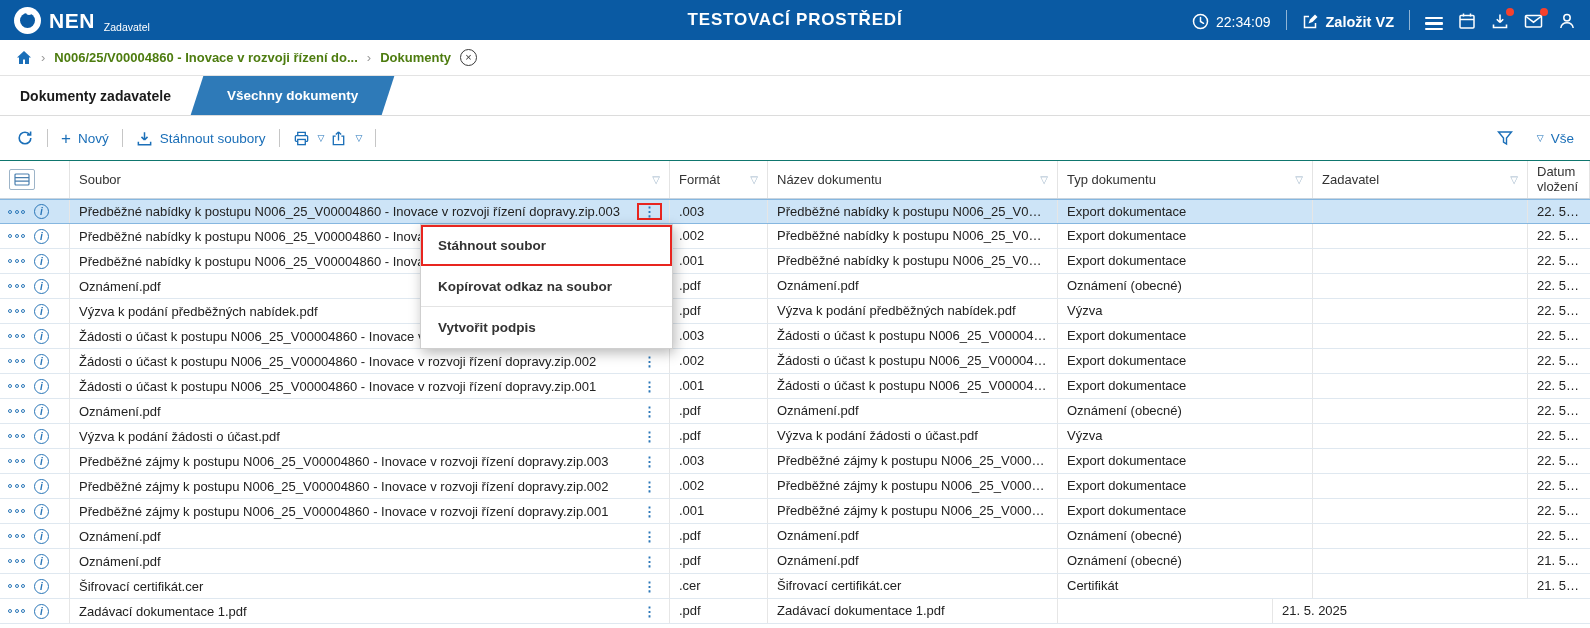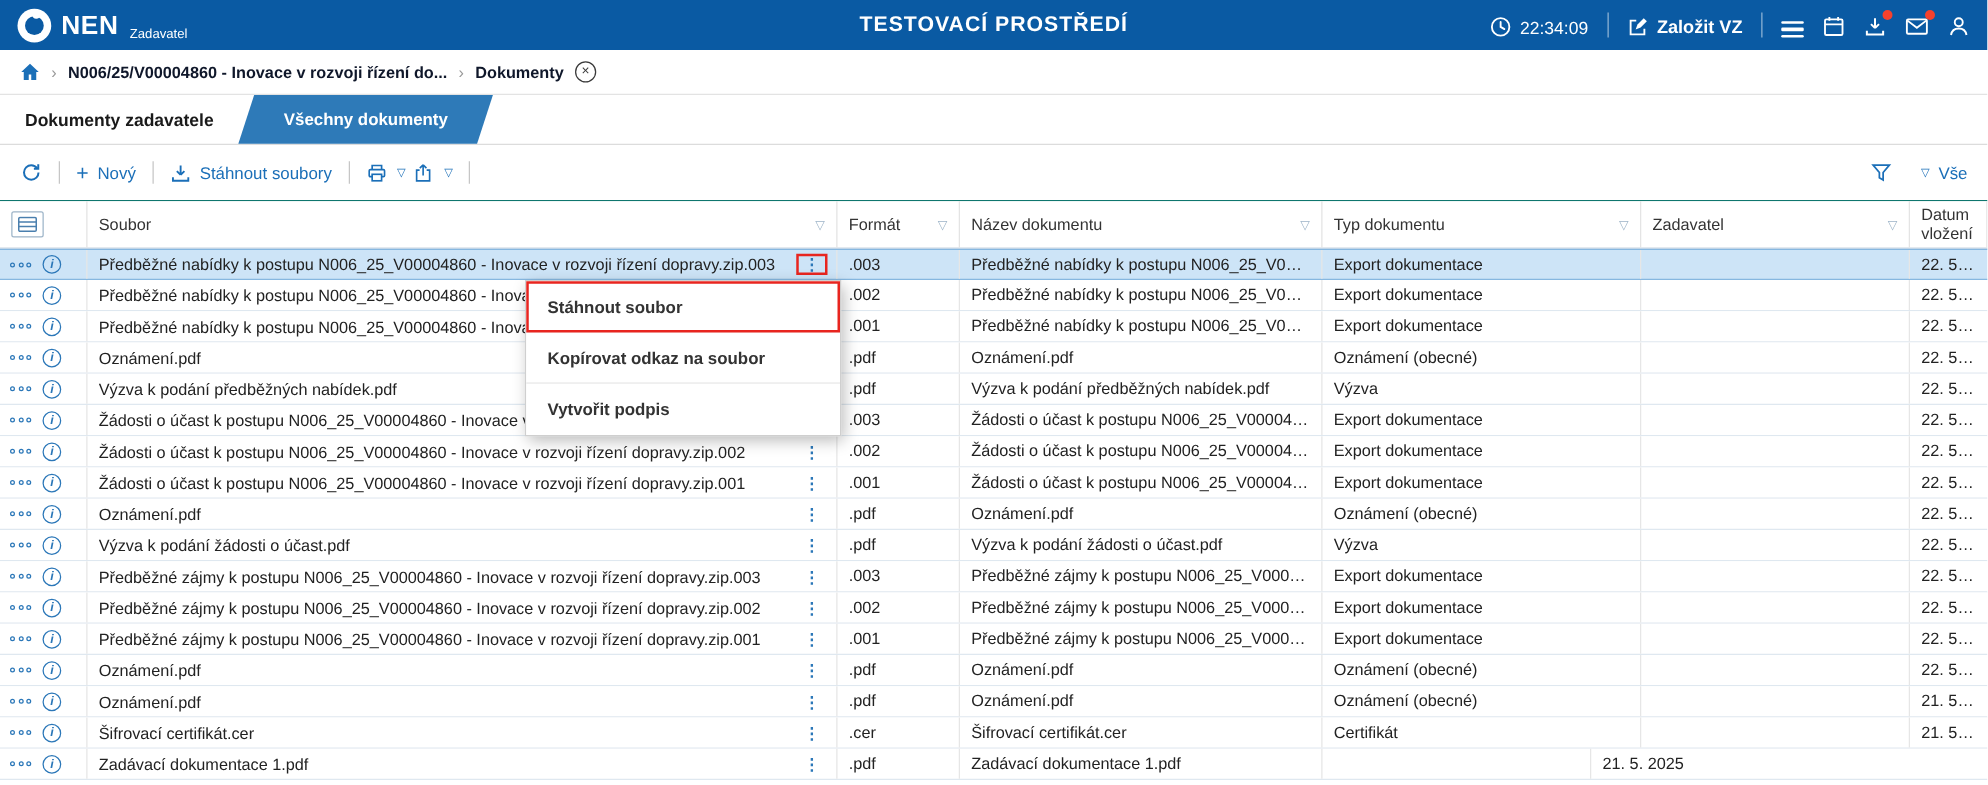"N006/25/V00004860 - Inovace v rozvoji" .crumb { color: #0f172a -> #4d7c0f }
